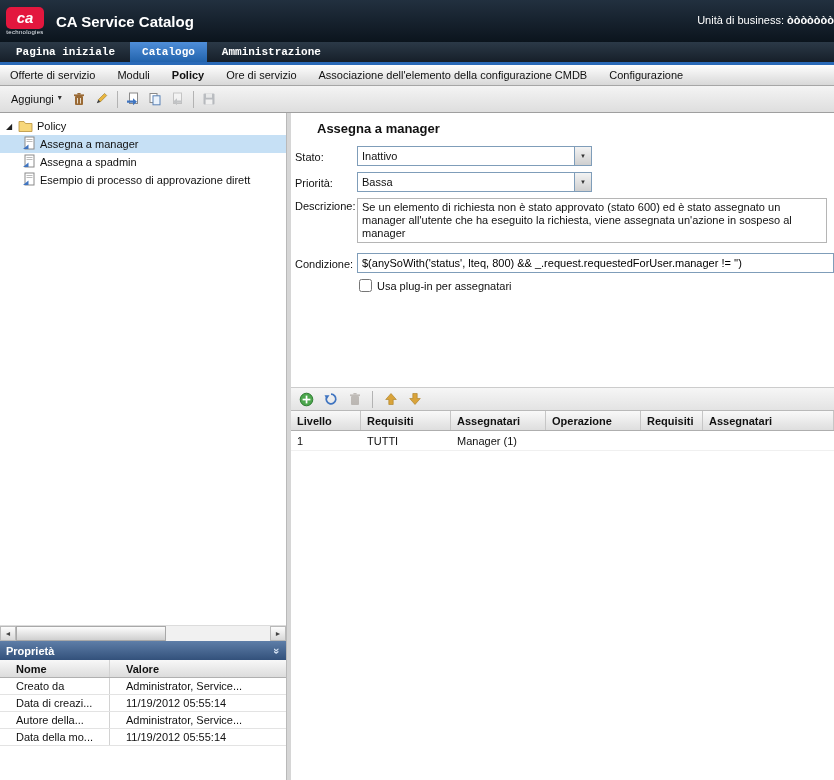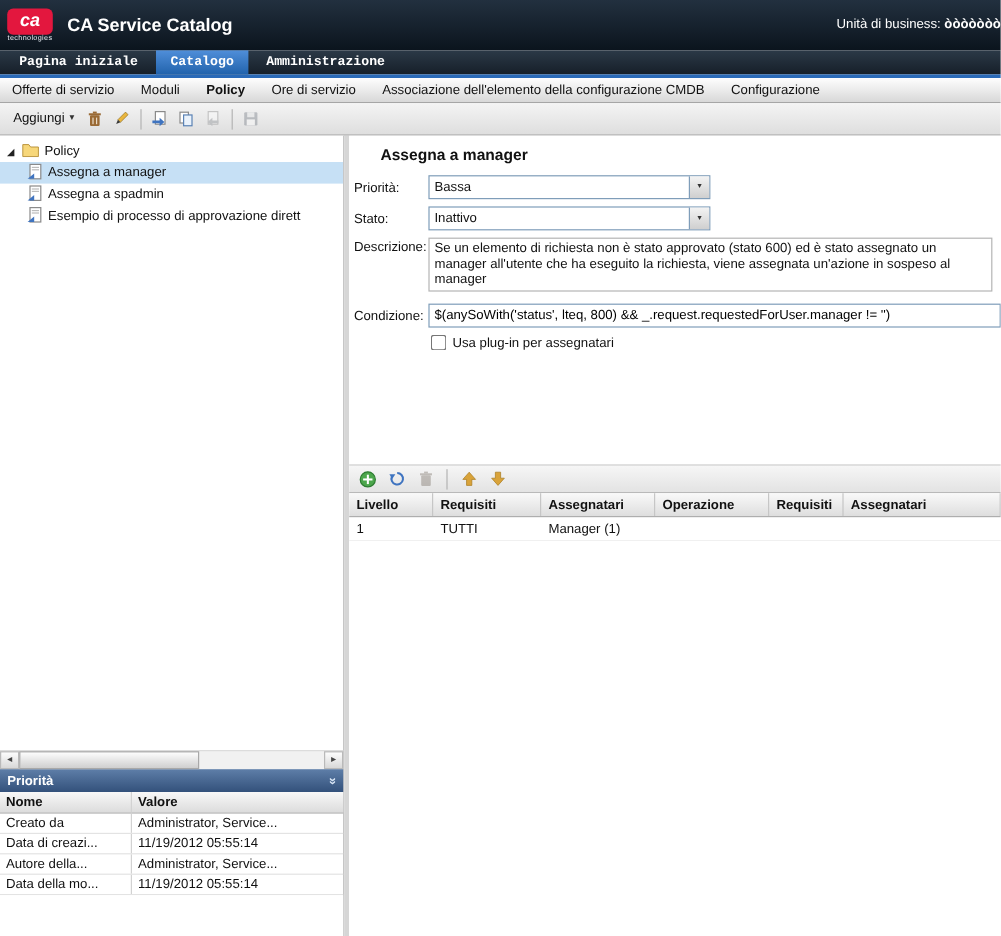"Priorità:" div.frow { order: before "Stato:" -> after "Stato:" }
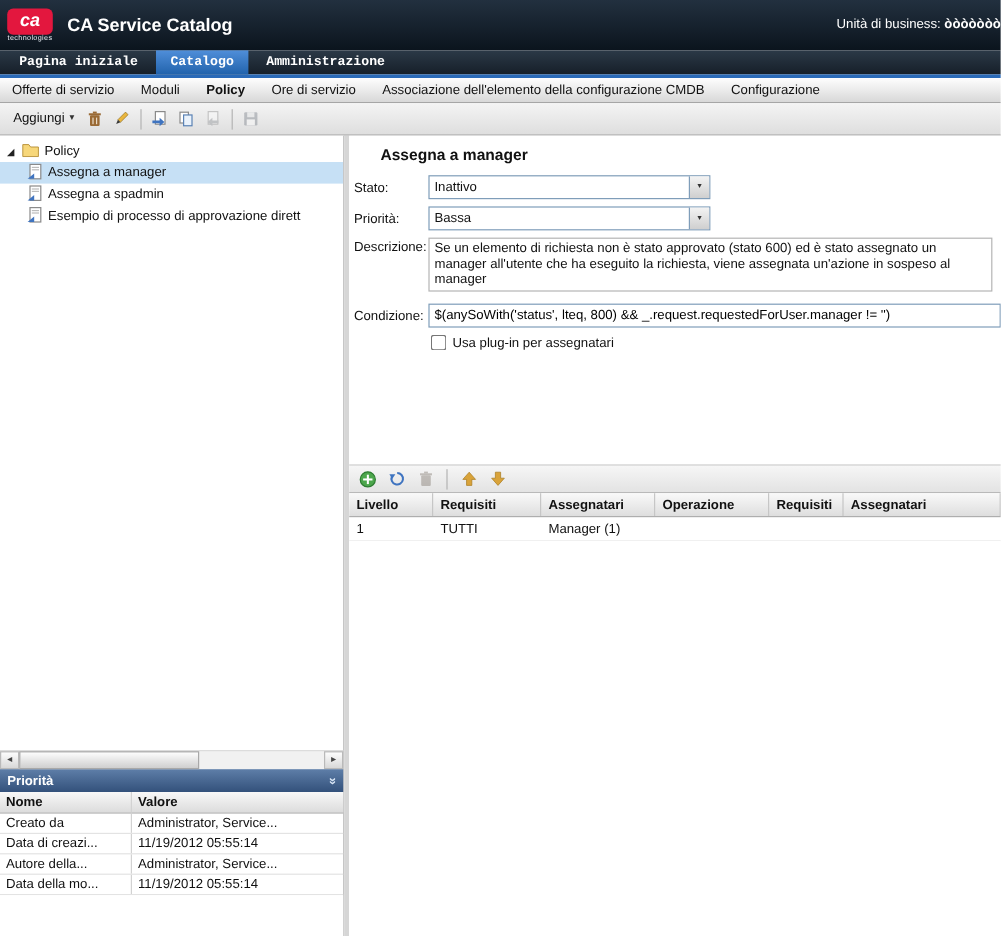"Priorità" span { text: Priorità -> Proprietà }
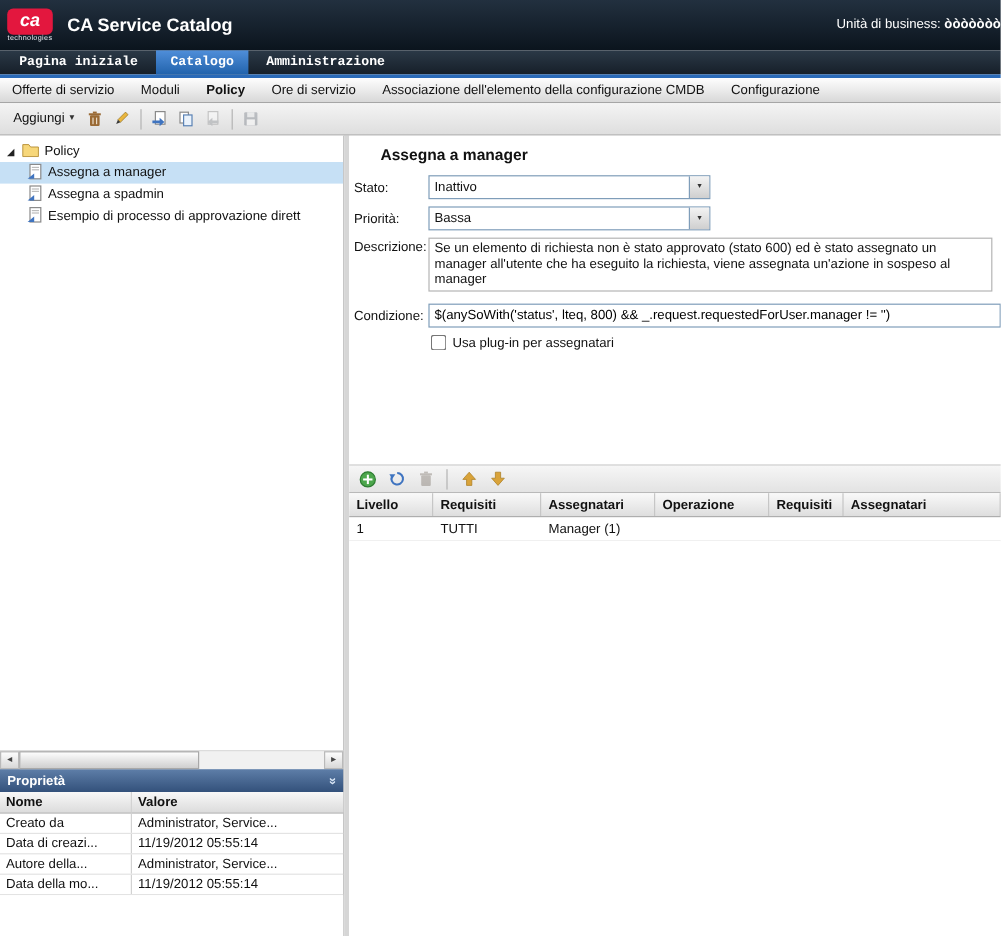"Nome" .pc { margin-left: none -> 11px }
